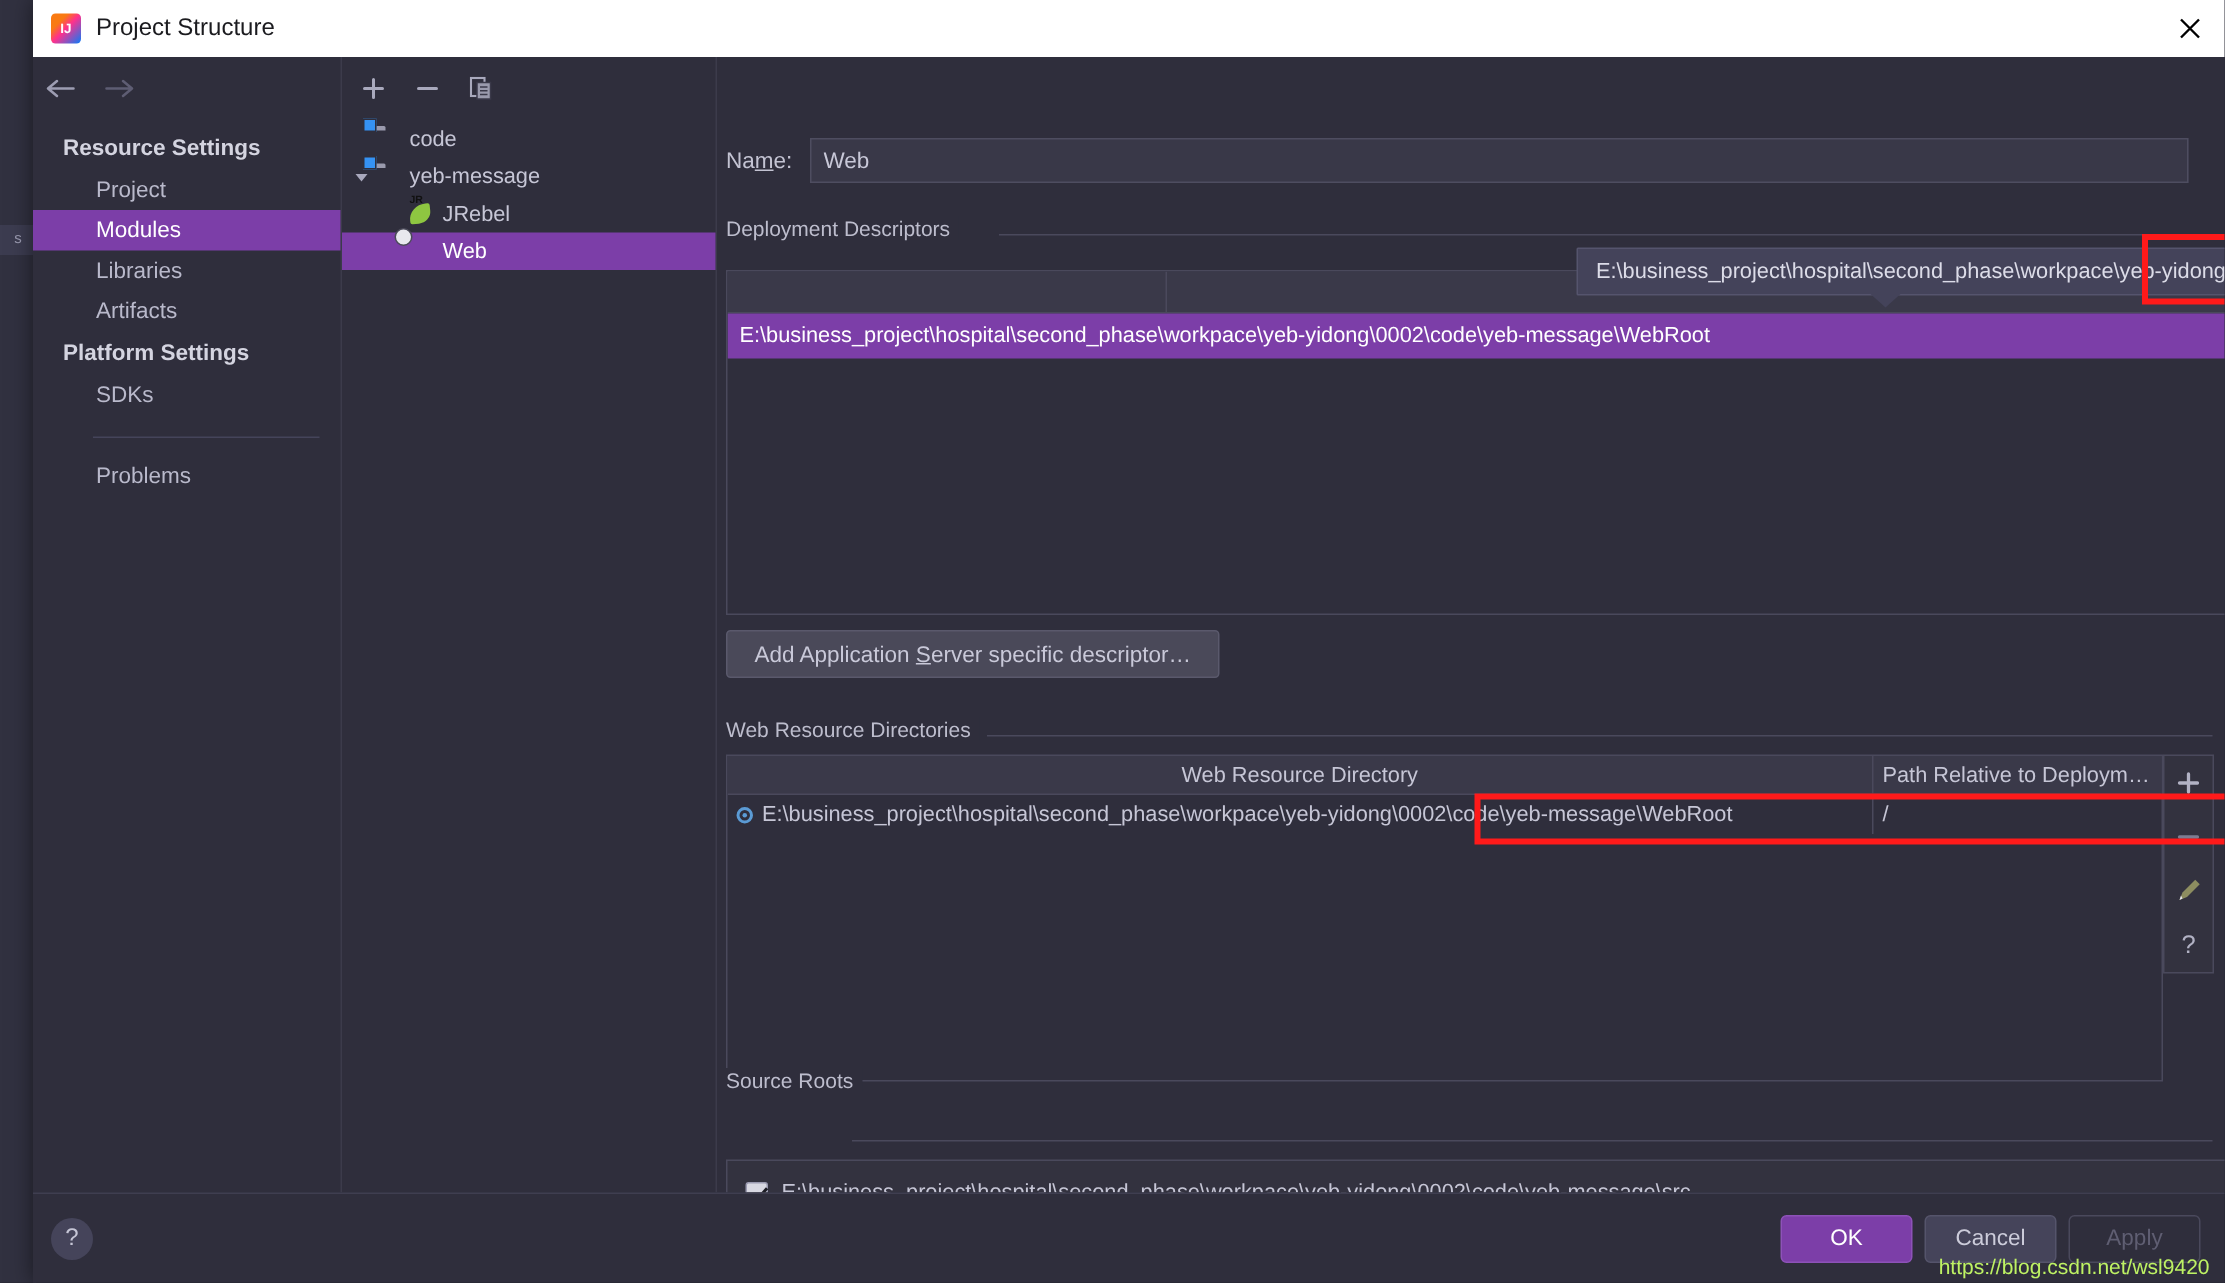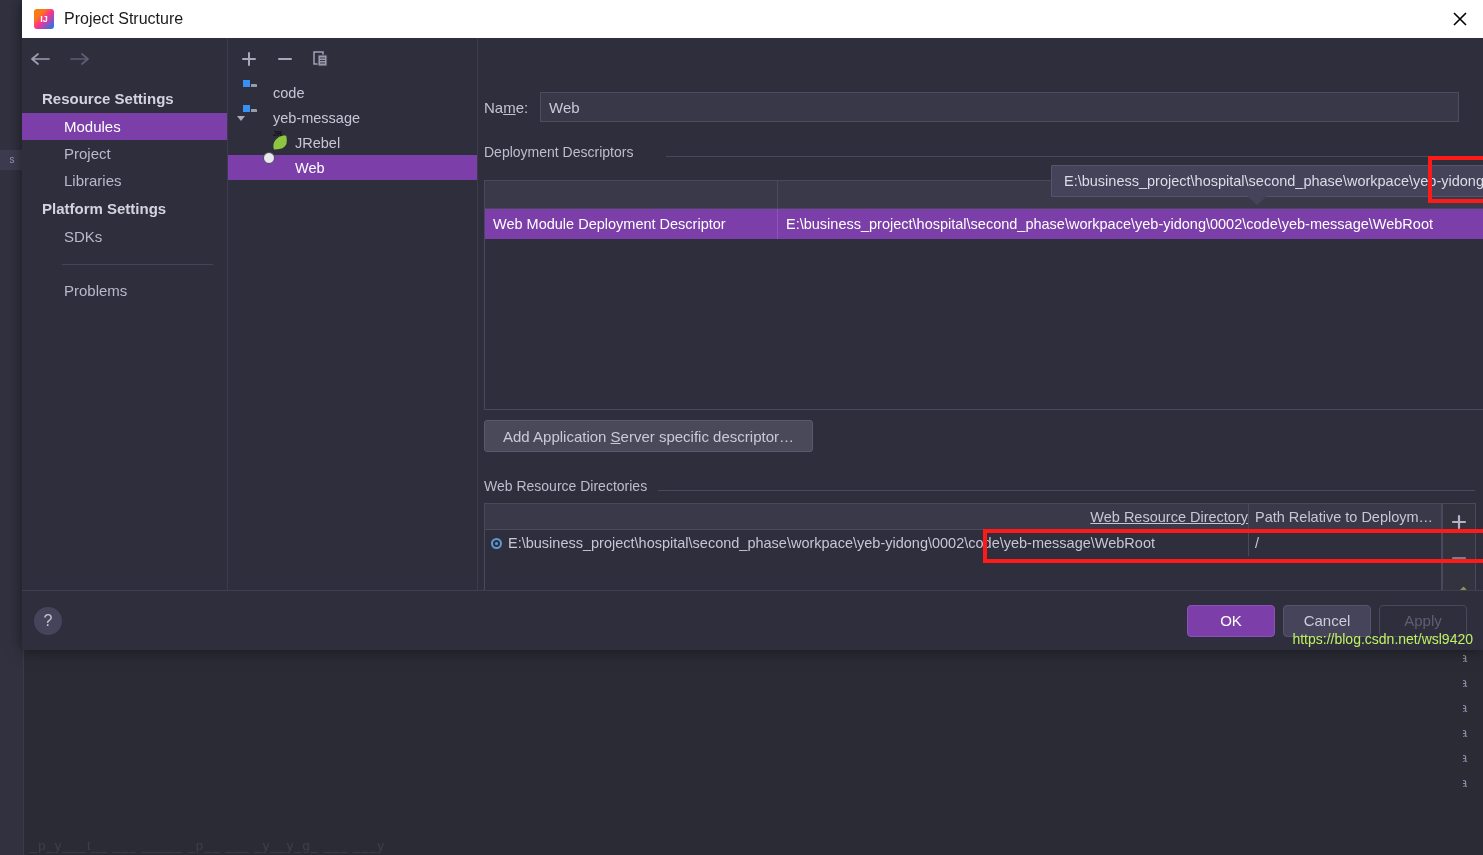"Project Structure" #dialog { height: 650px -> 855px }
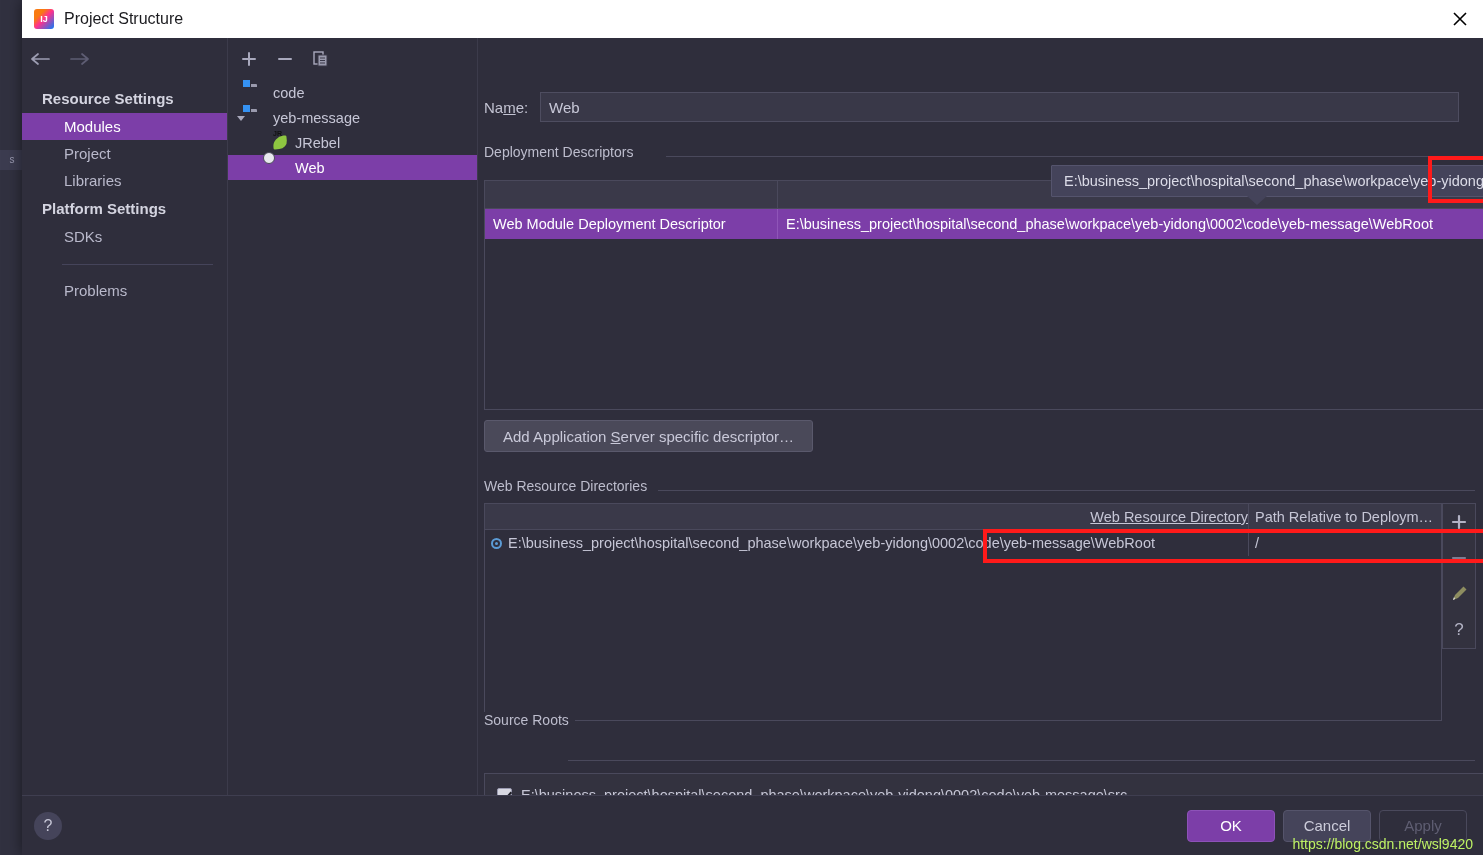"Modules" div.nav-item { order: before "Project" -> after "Project" }
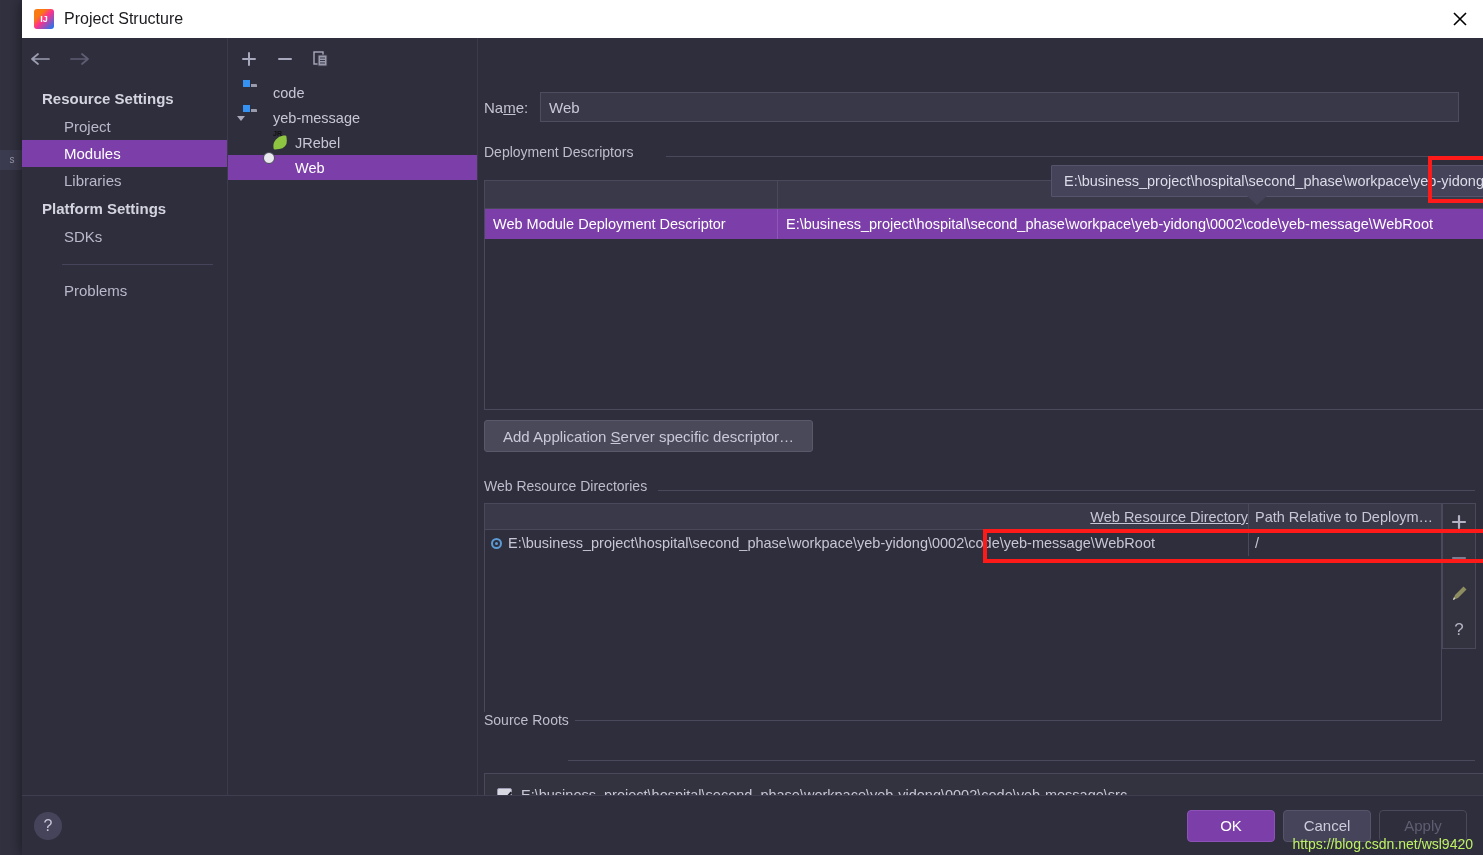"Artifacts" div.nav-item { html: none -> <div>Artifacts</div> }
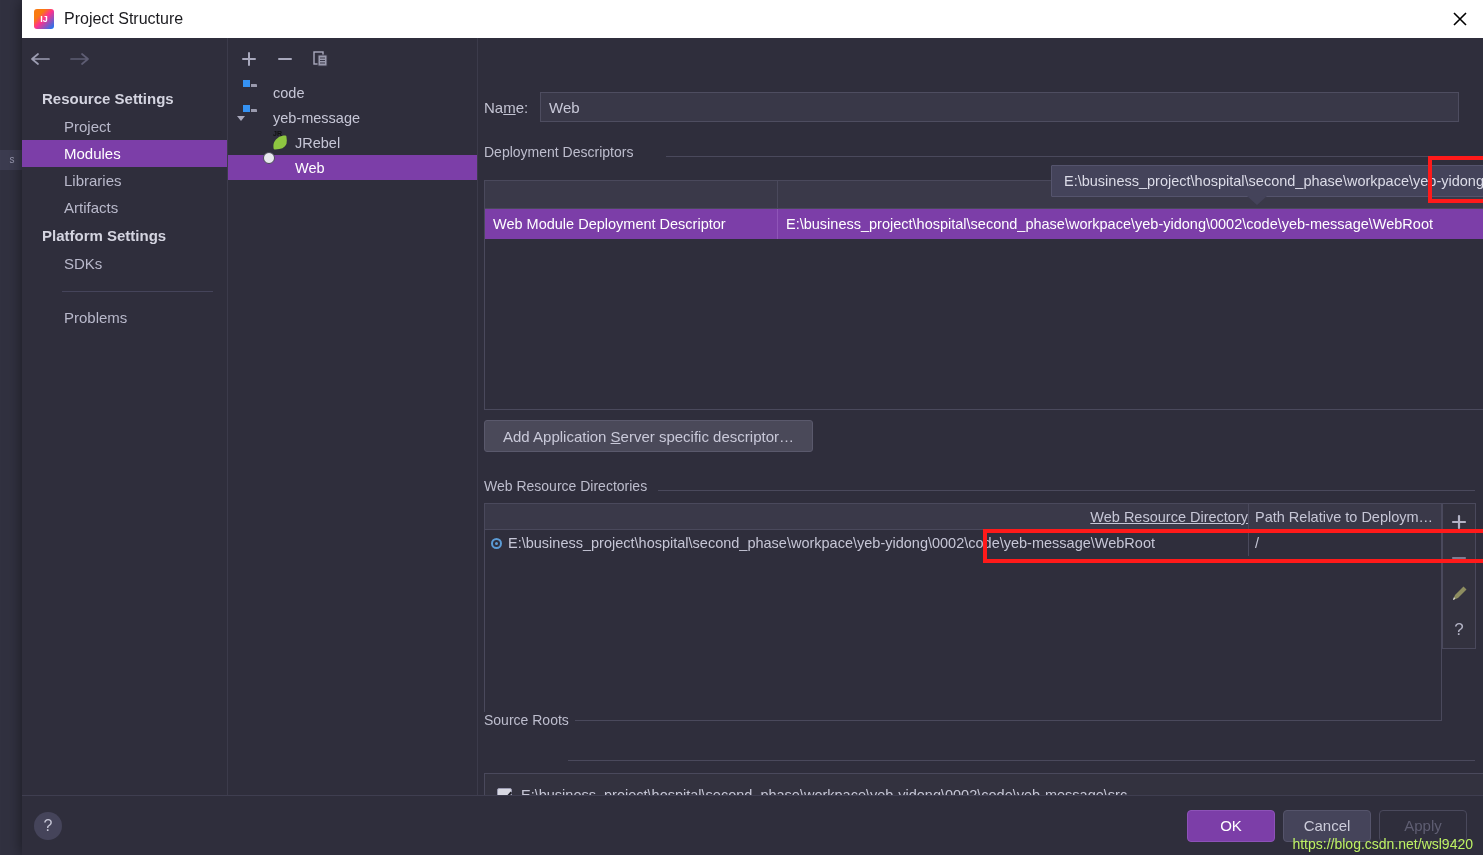"Web Module Deployment Descriptor" div.c1 { html: <div>Web Module Deployment Descriptor</div> -> none }
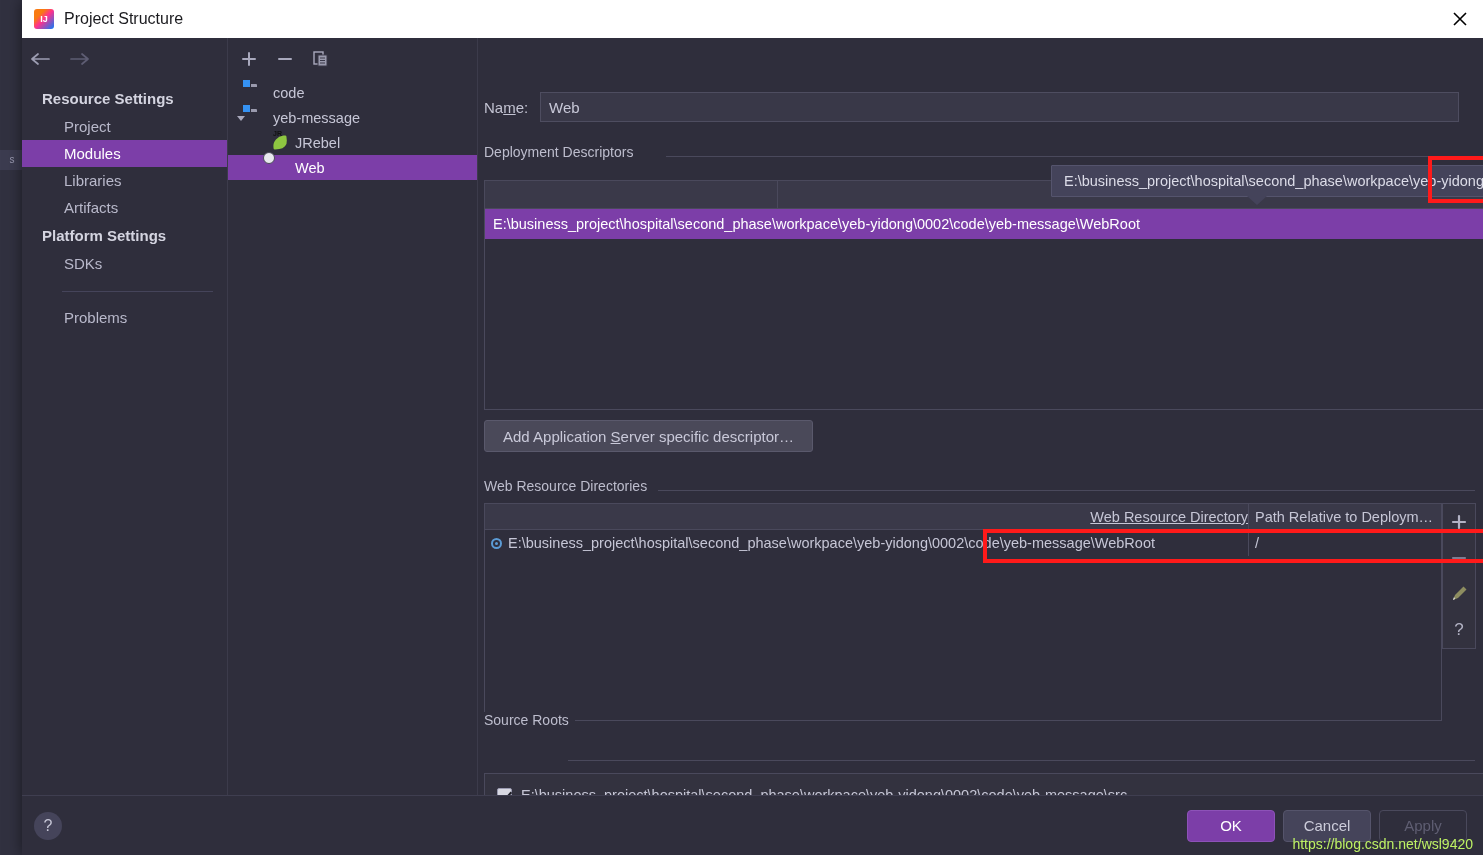"Web Resource Directory" #wrd-head .h1 { text-align: right -> center; text-decoration: underline -> none }
